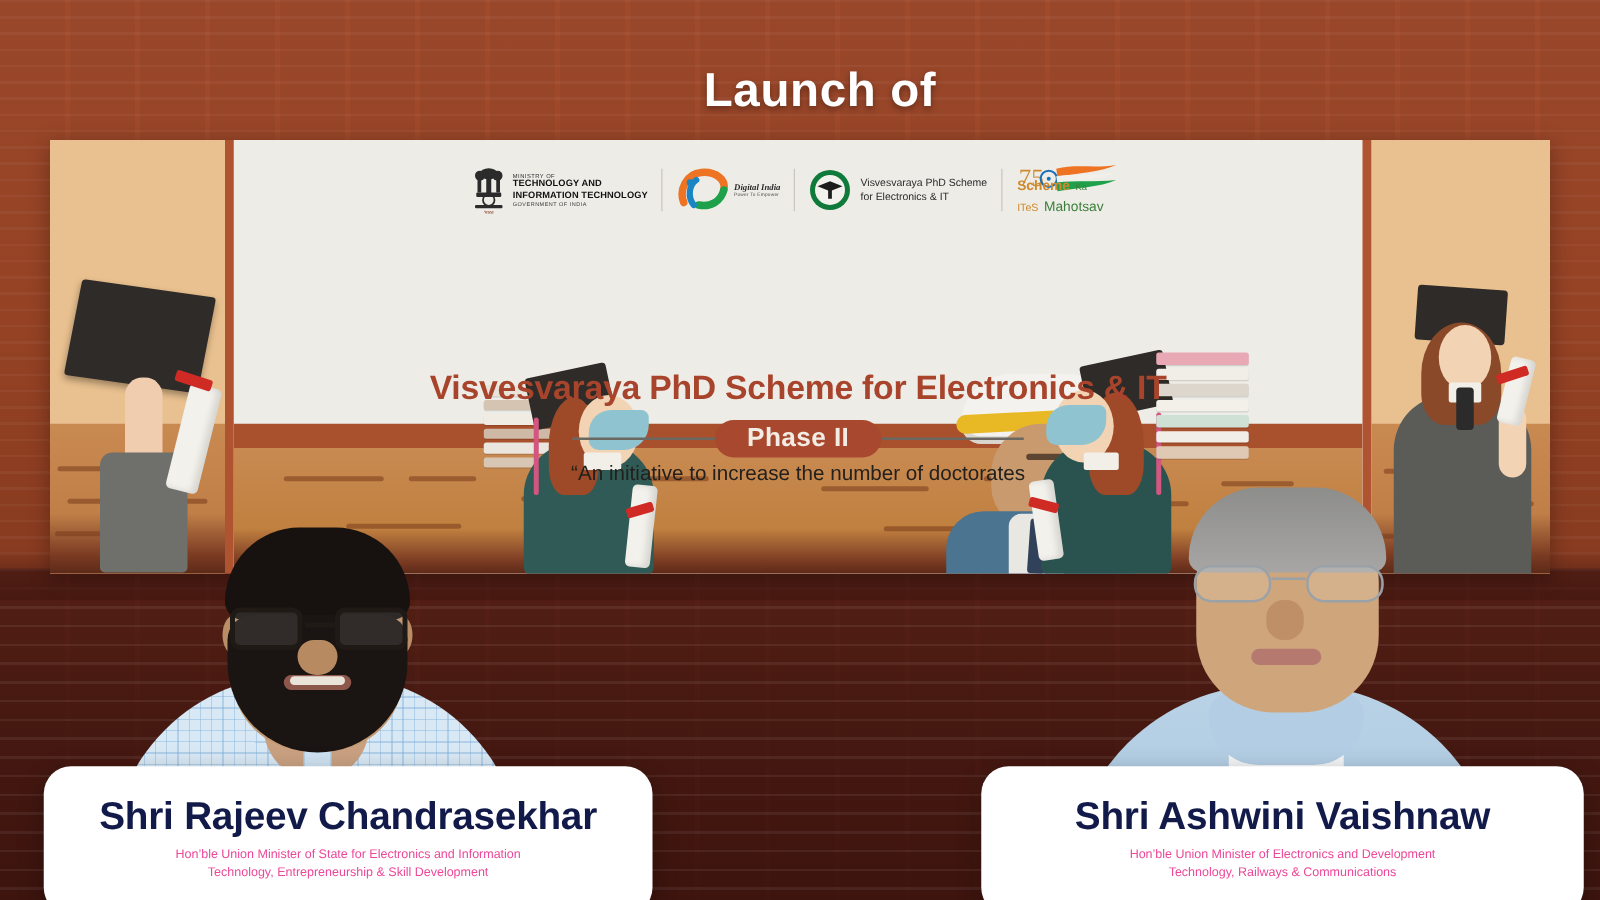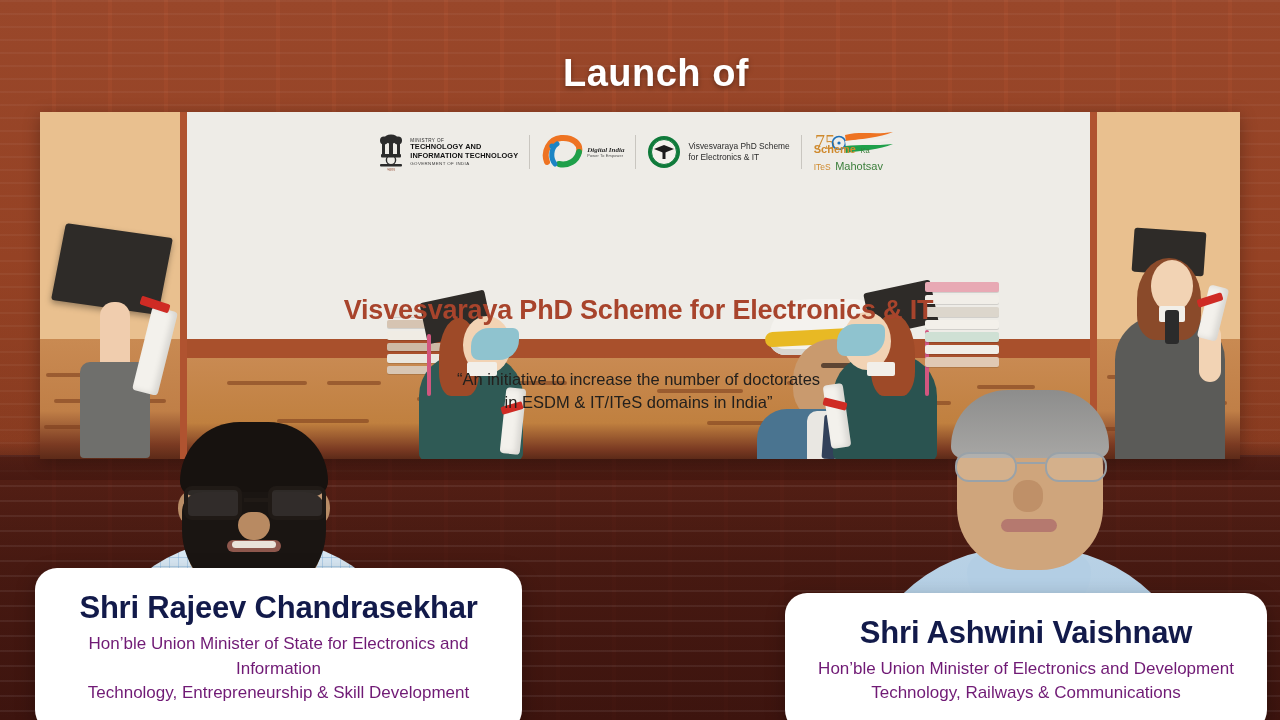"Phase II" div { html: none -> <div> <div></div> <div>Phase II</div> <div></div> </div> }
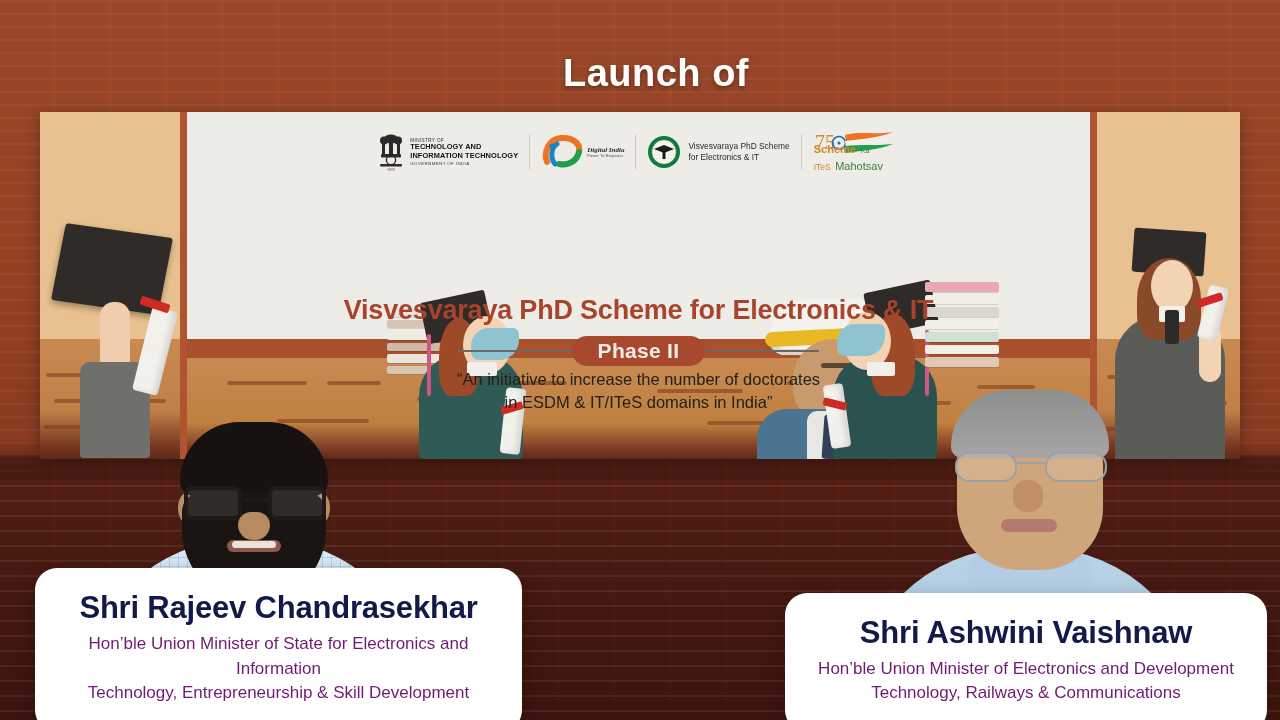"in ESDM & IT/ITeS domains" div { html: <div>in ESDM &amp; IT/ITeS domains in India”</div> -> none }
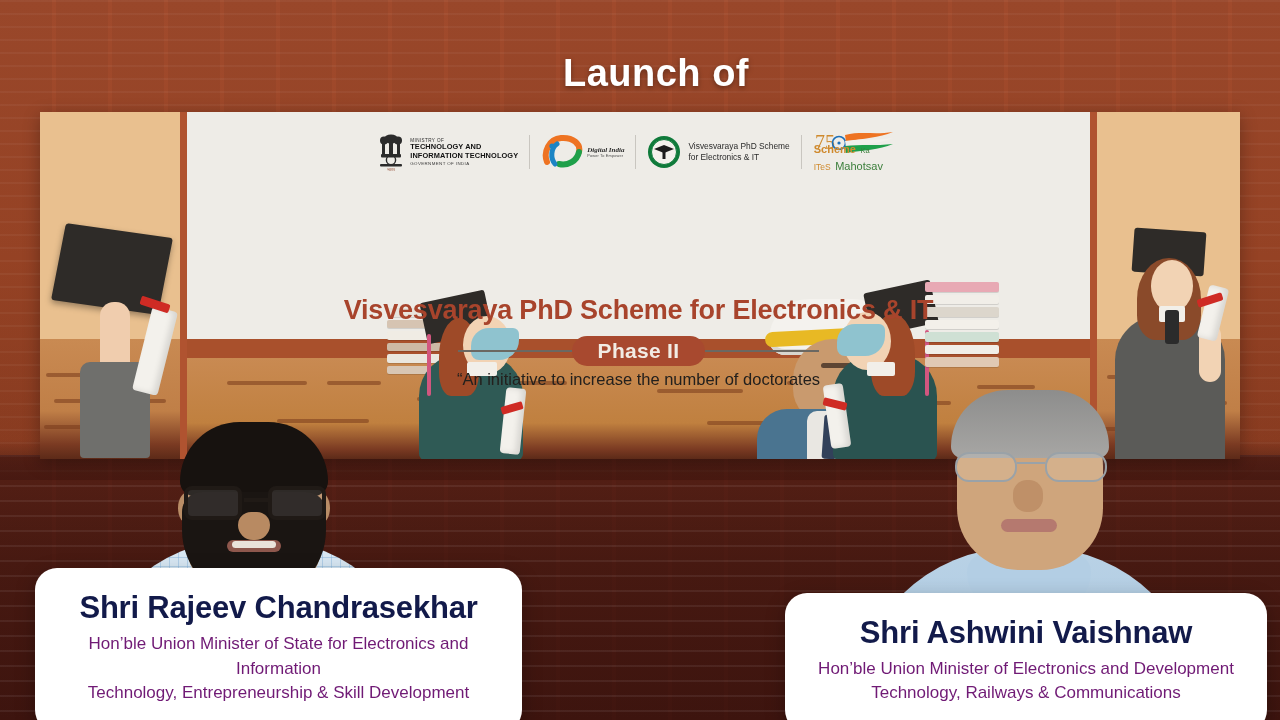"Hon’ble Union Minister of State" .card .dsg { color: #701a75 -> #ec4899; font-size: 17px -> 10px }
